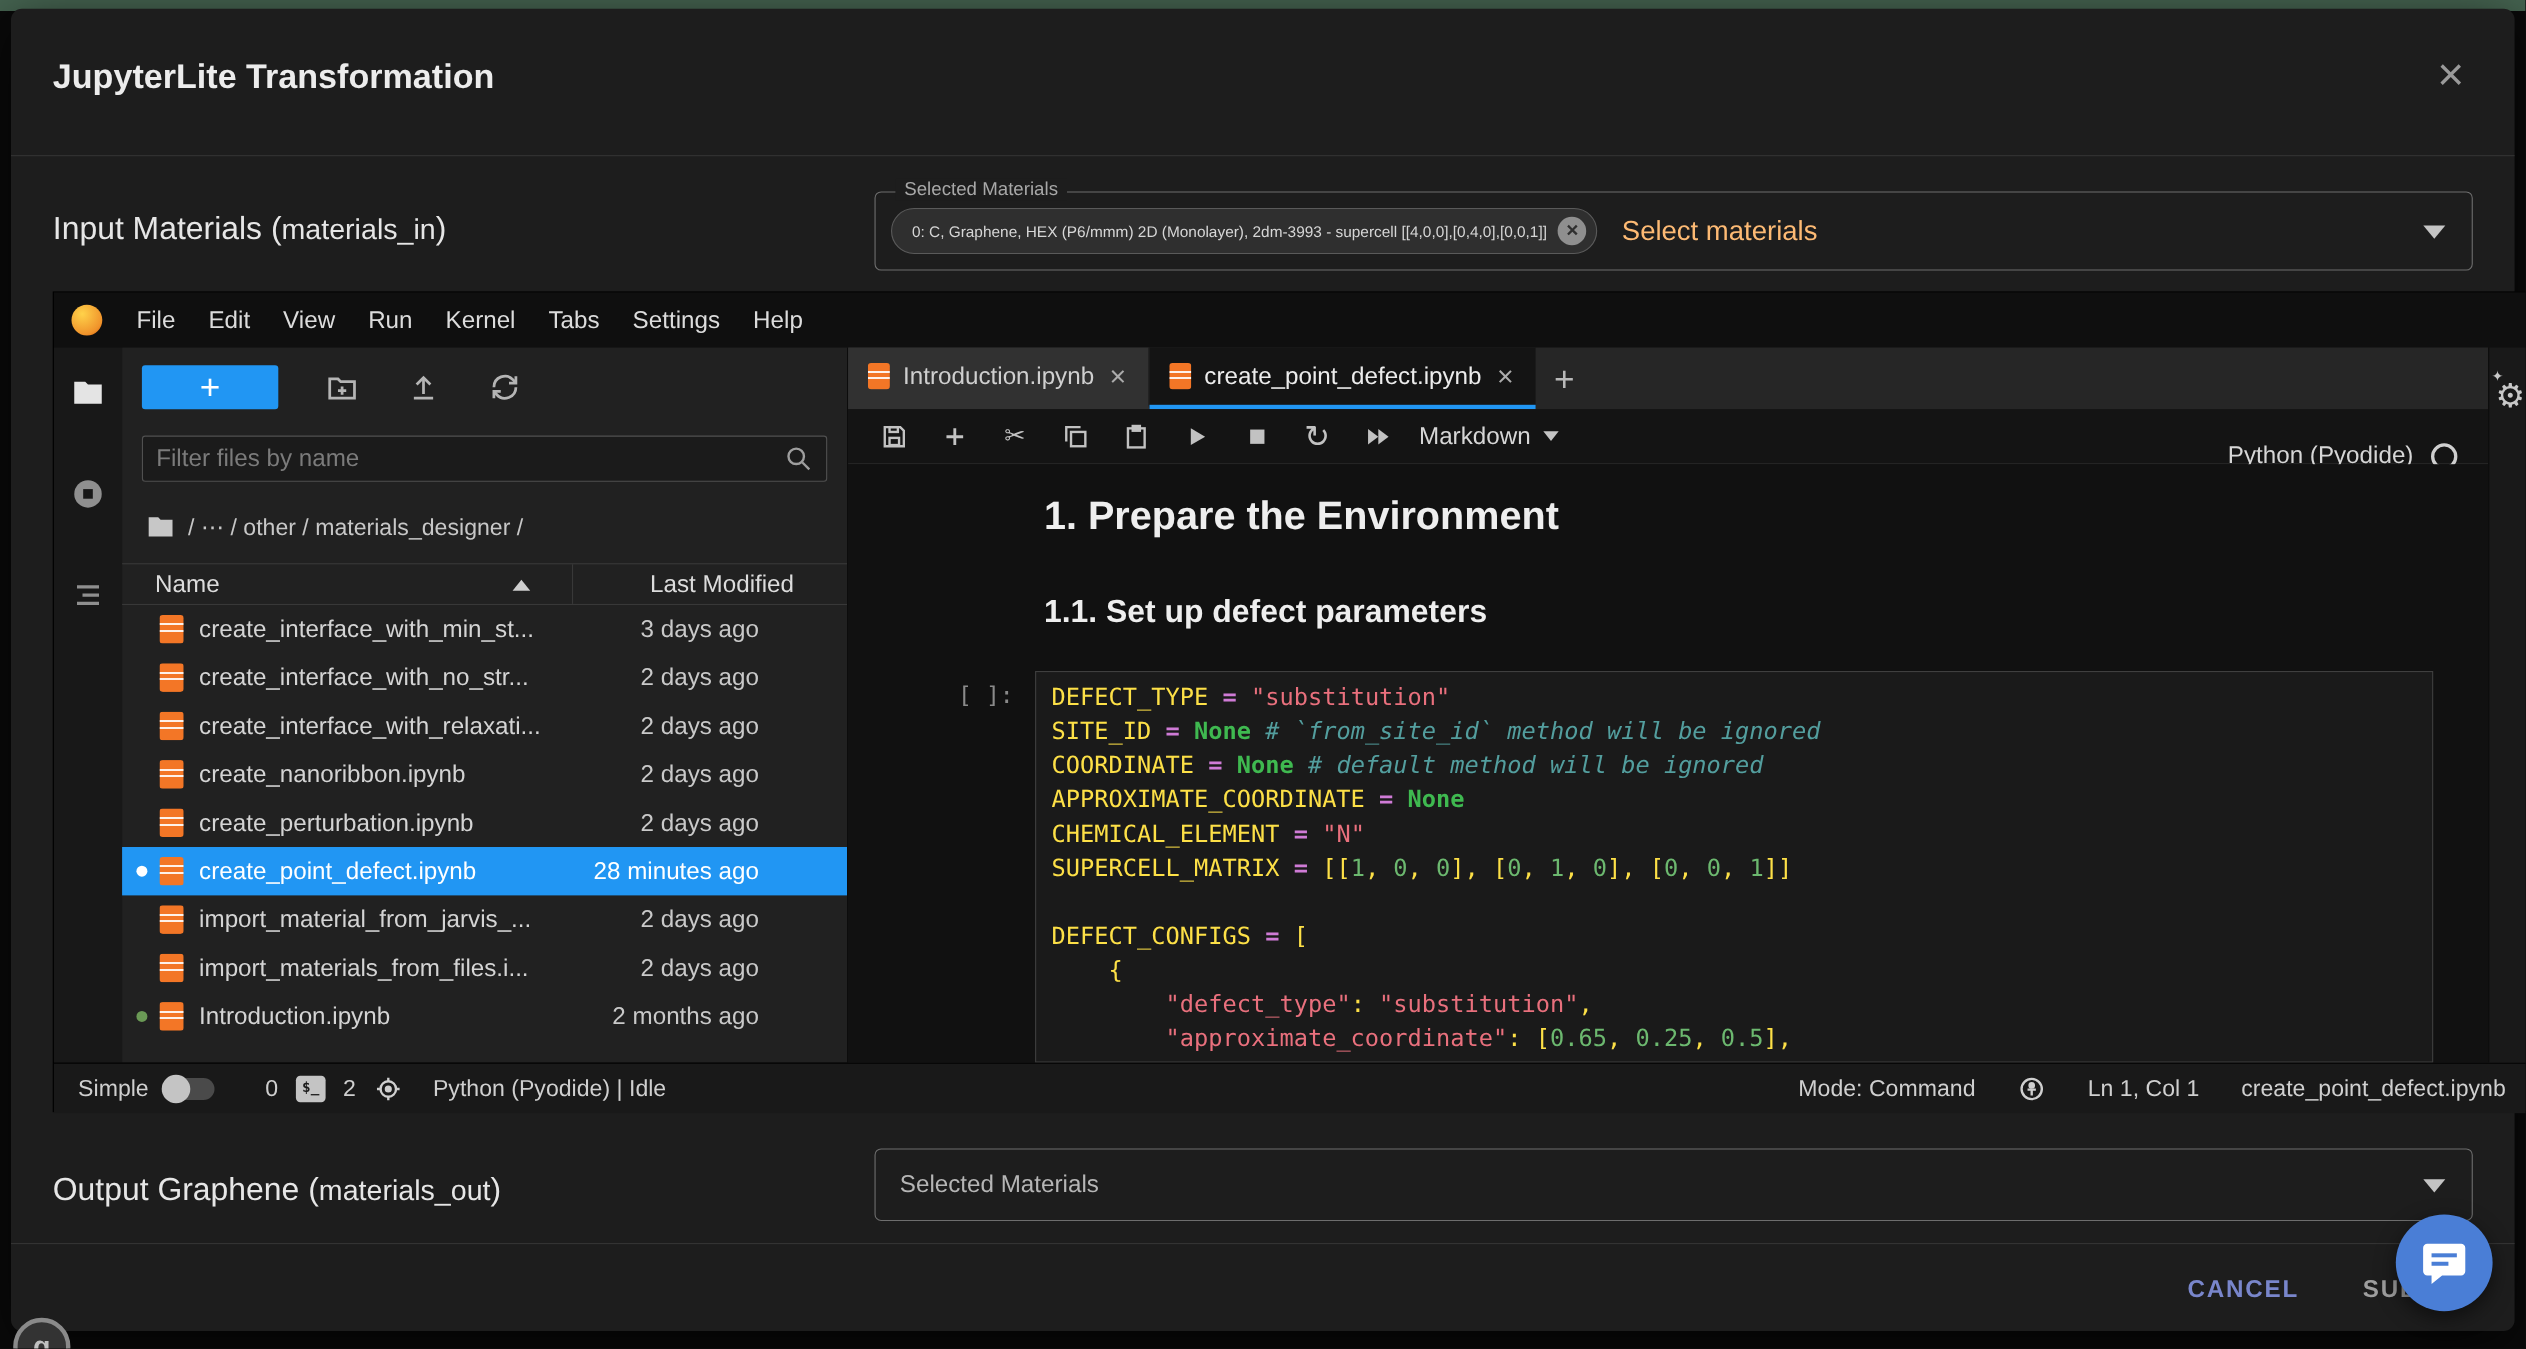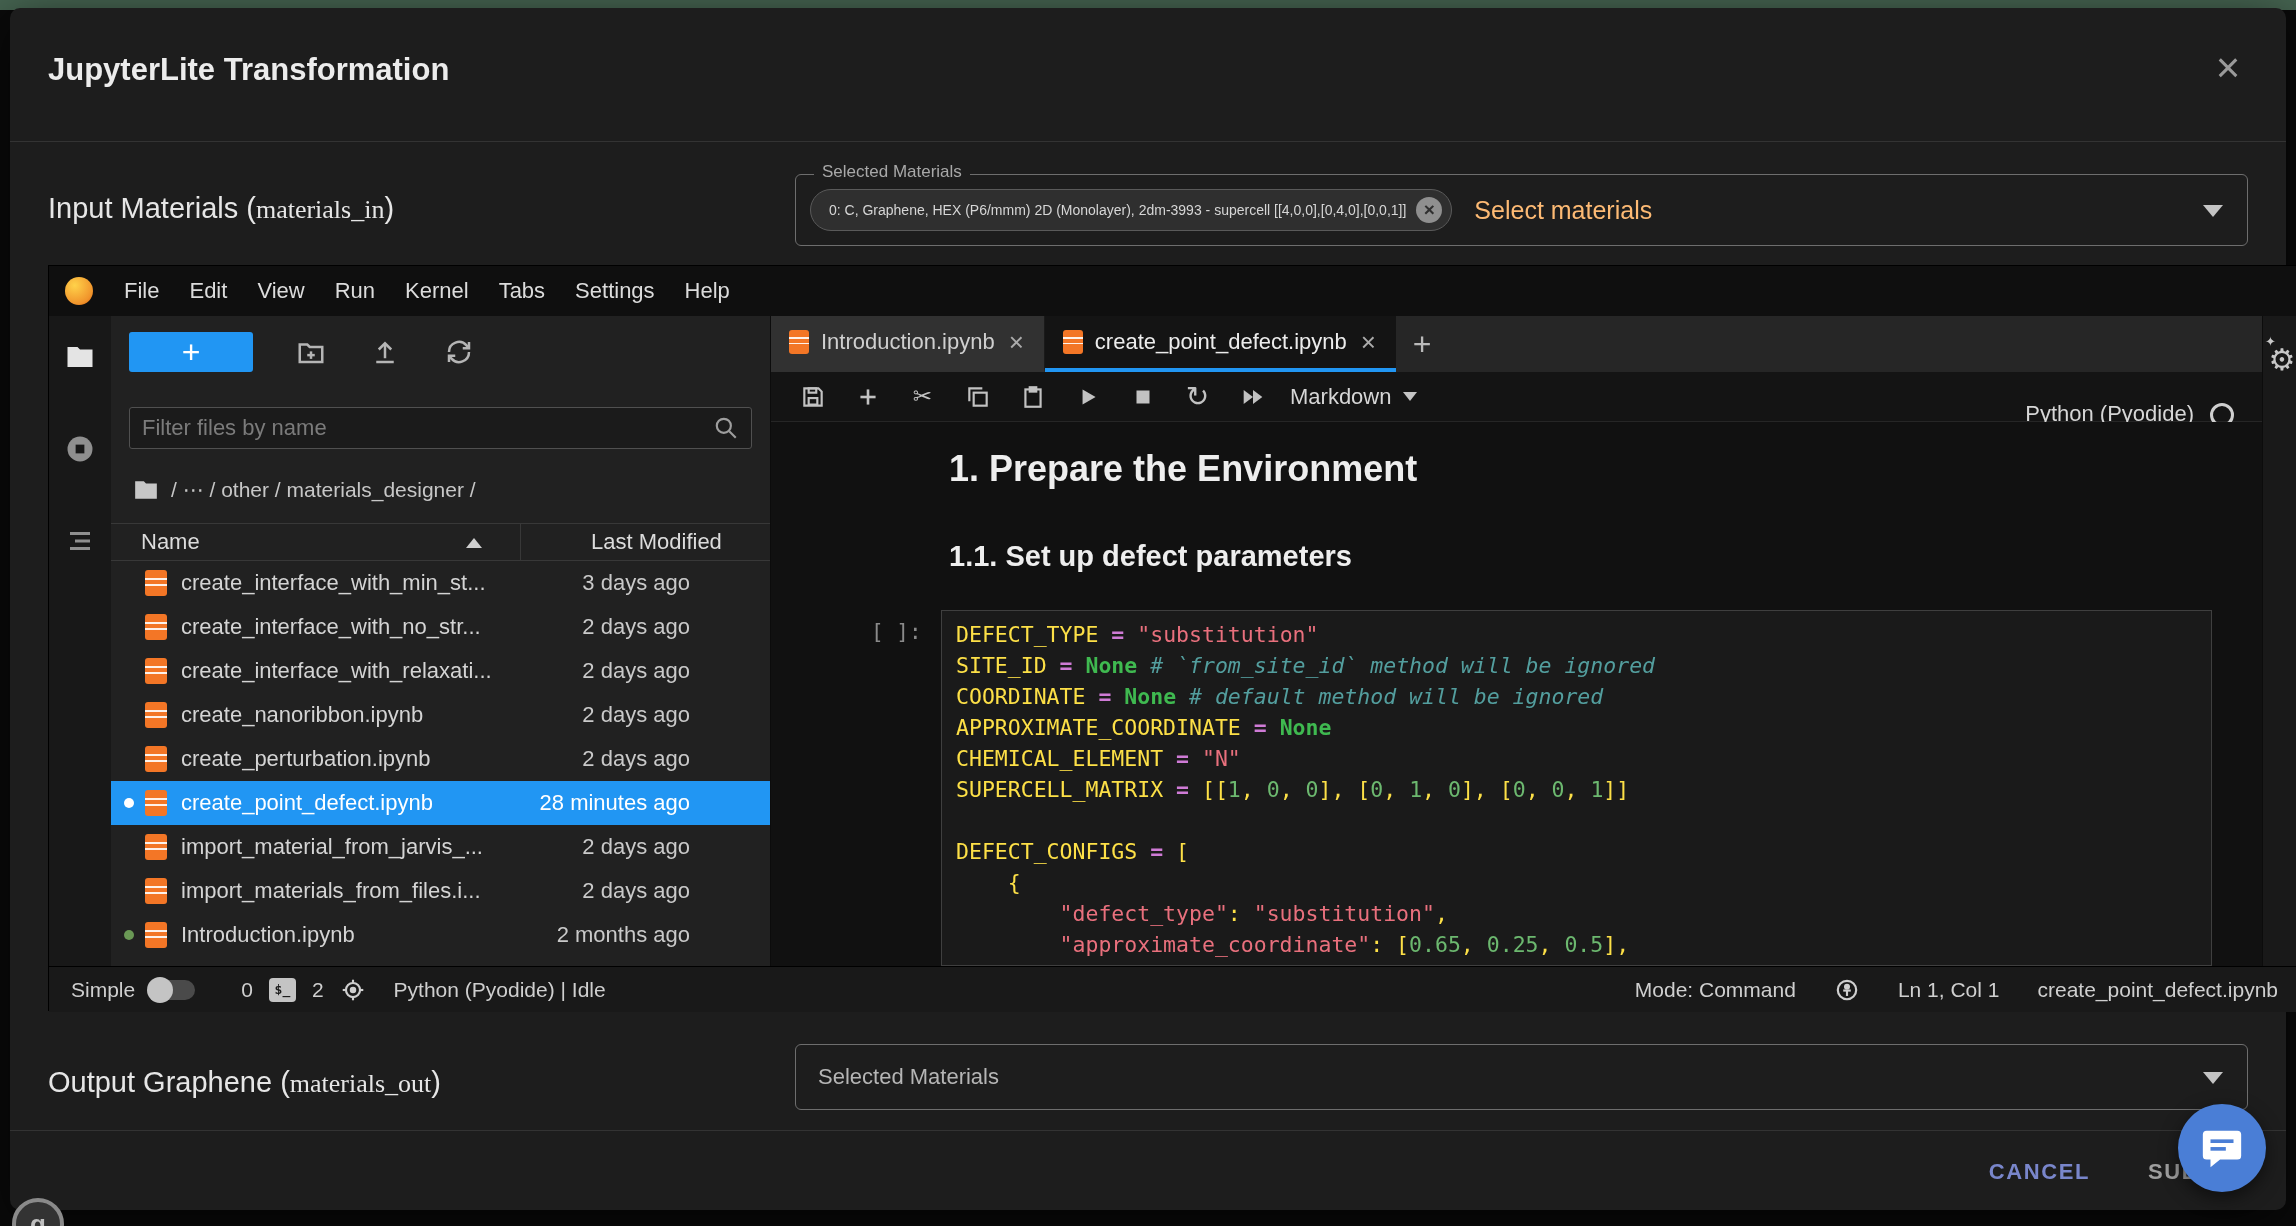"materials_in" .mono { font-family: Liberation Serif, serif -> Liberation Sans, sans-serif }
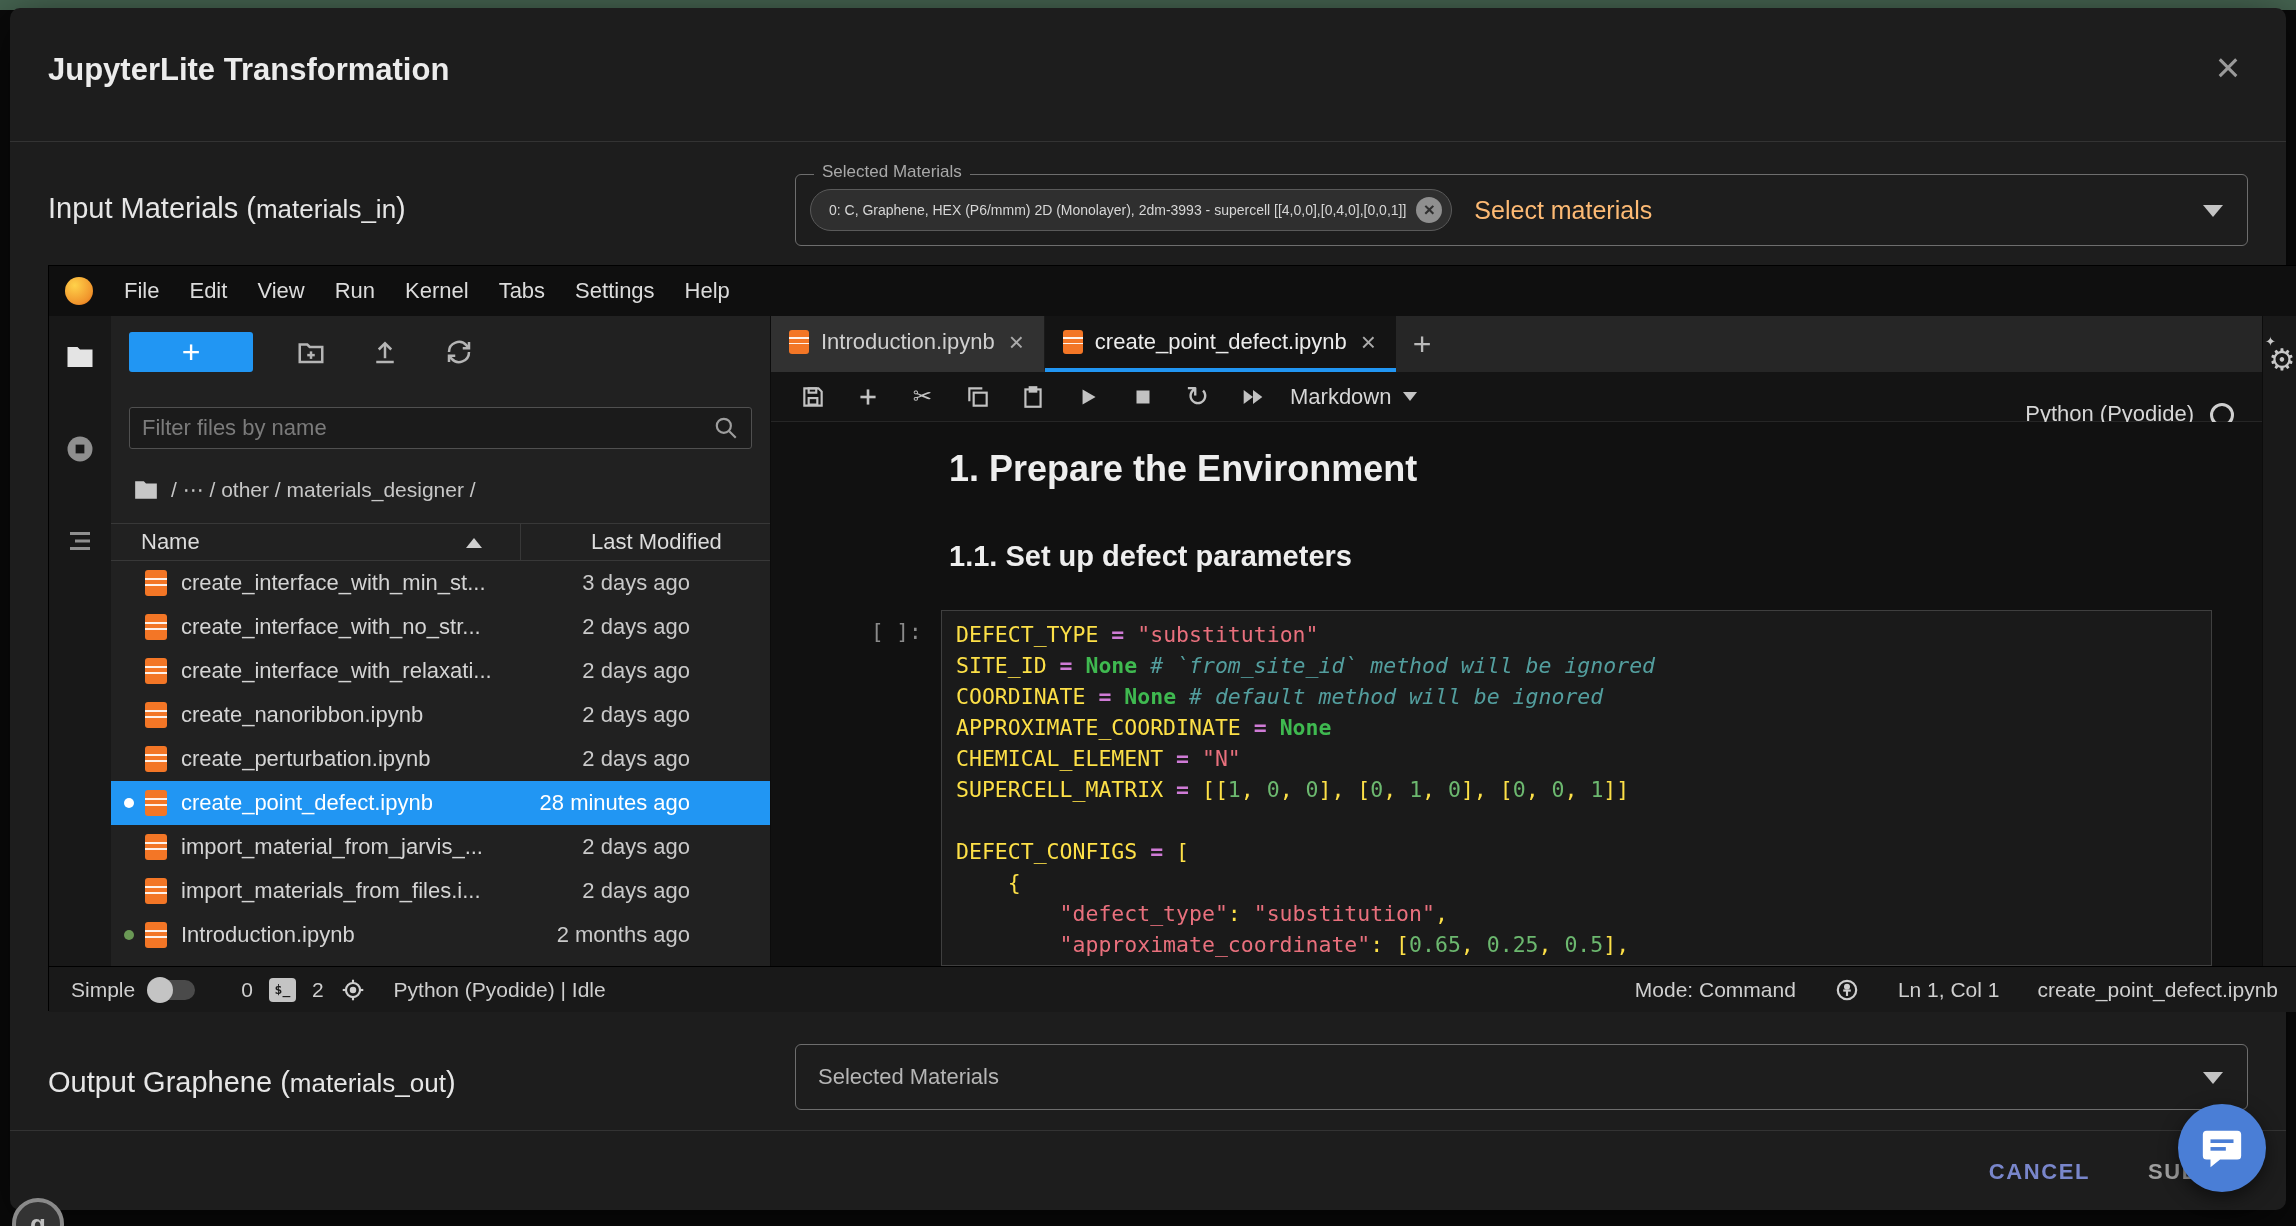"Filter files by name" .filter-box { margin: 25px 18px 0 18px -> 14px 18px 0 18px }
